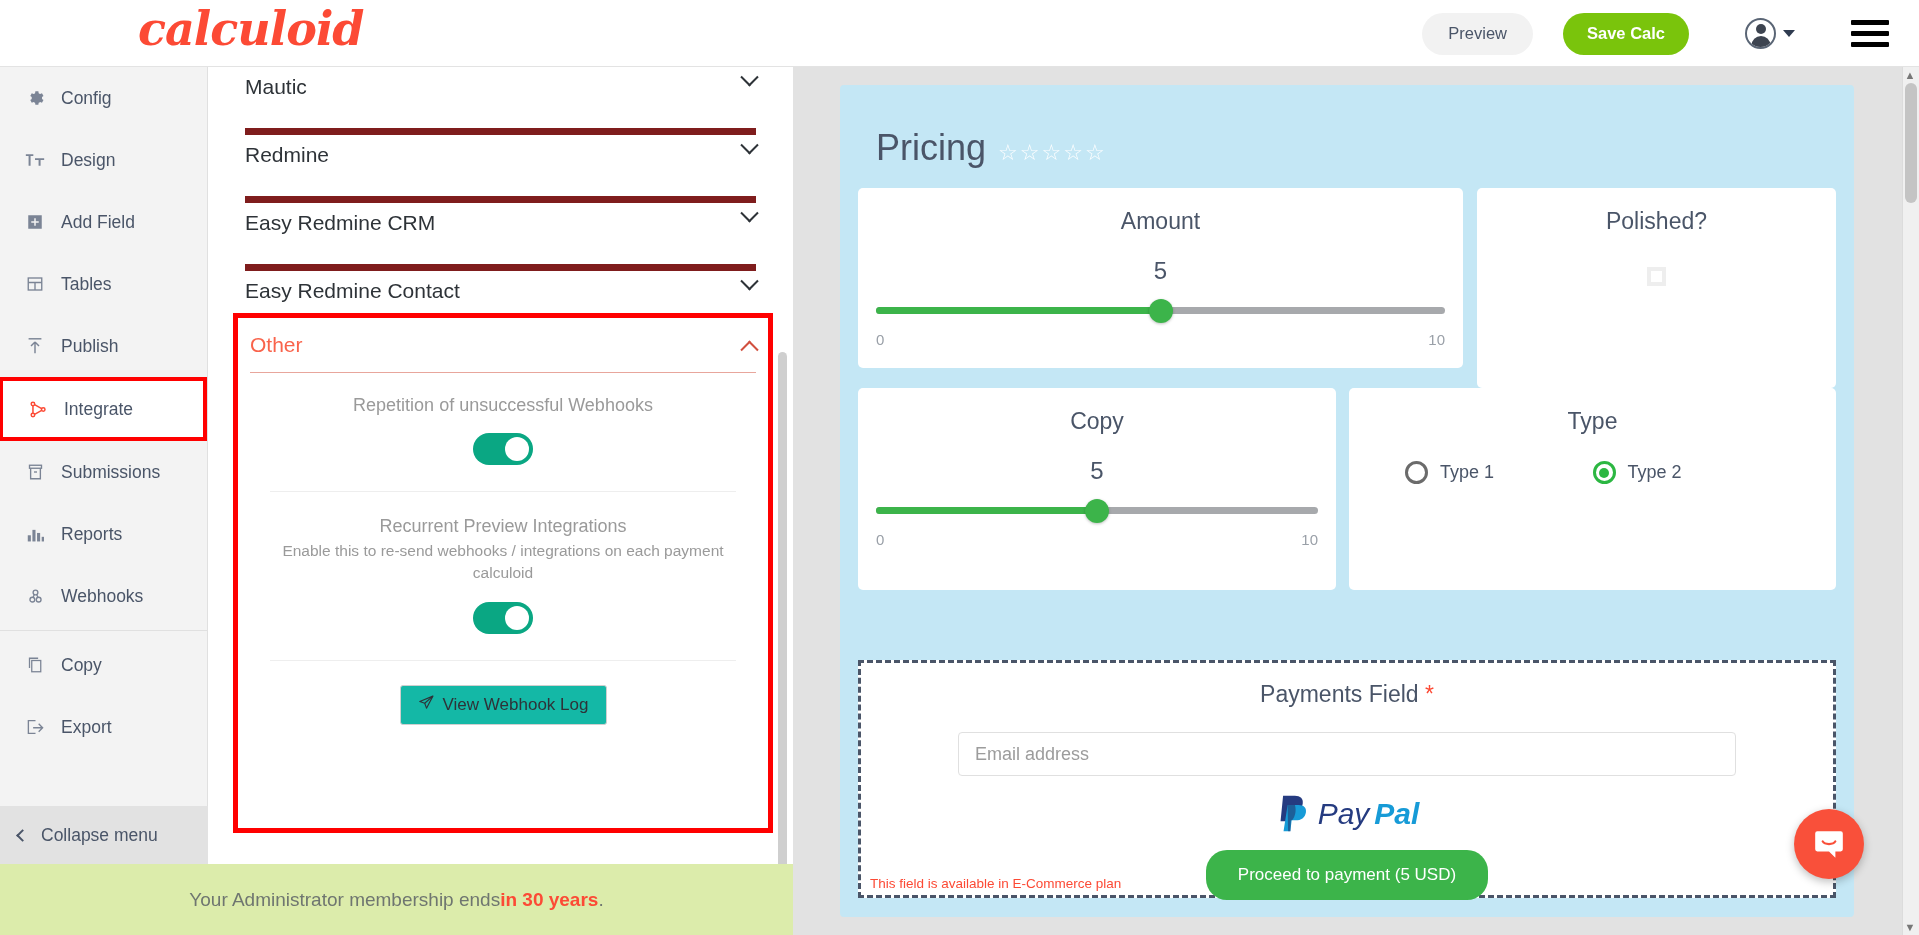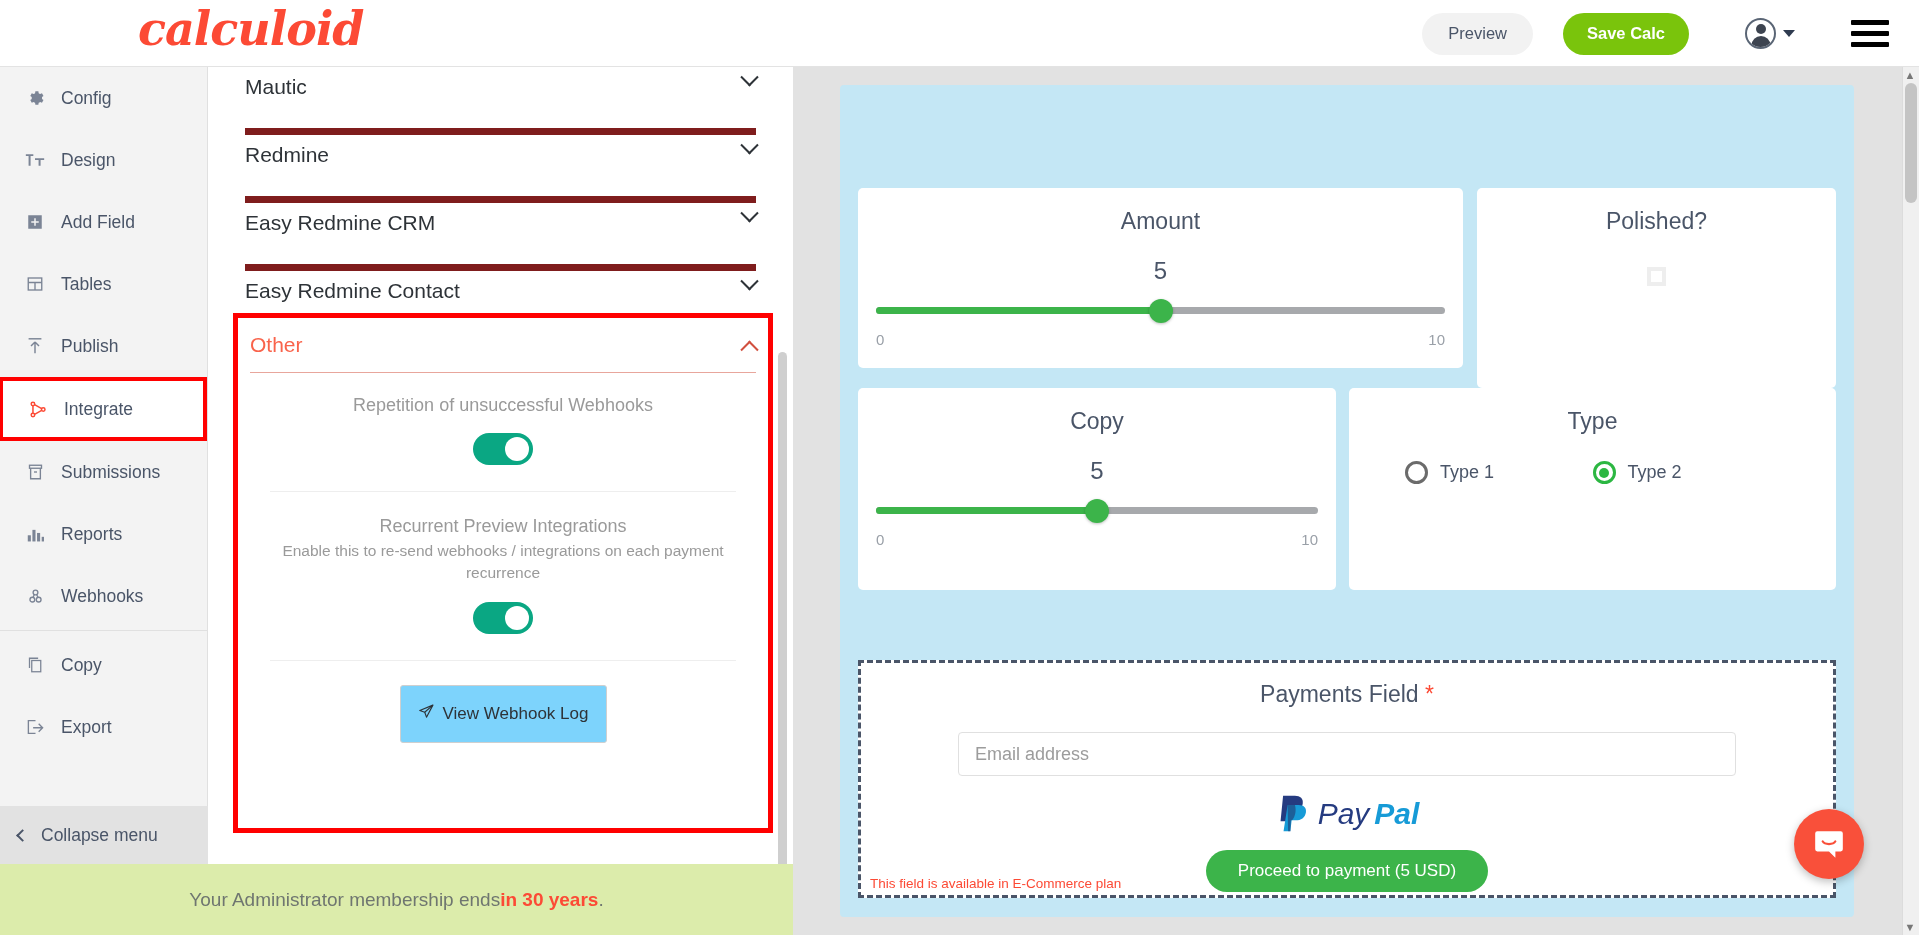"Pricing" div.calc-title-row { html: none -> <div> <div>Pricing</div> <div>☆☆☆☆☆</div> </div> }
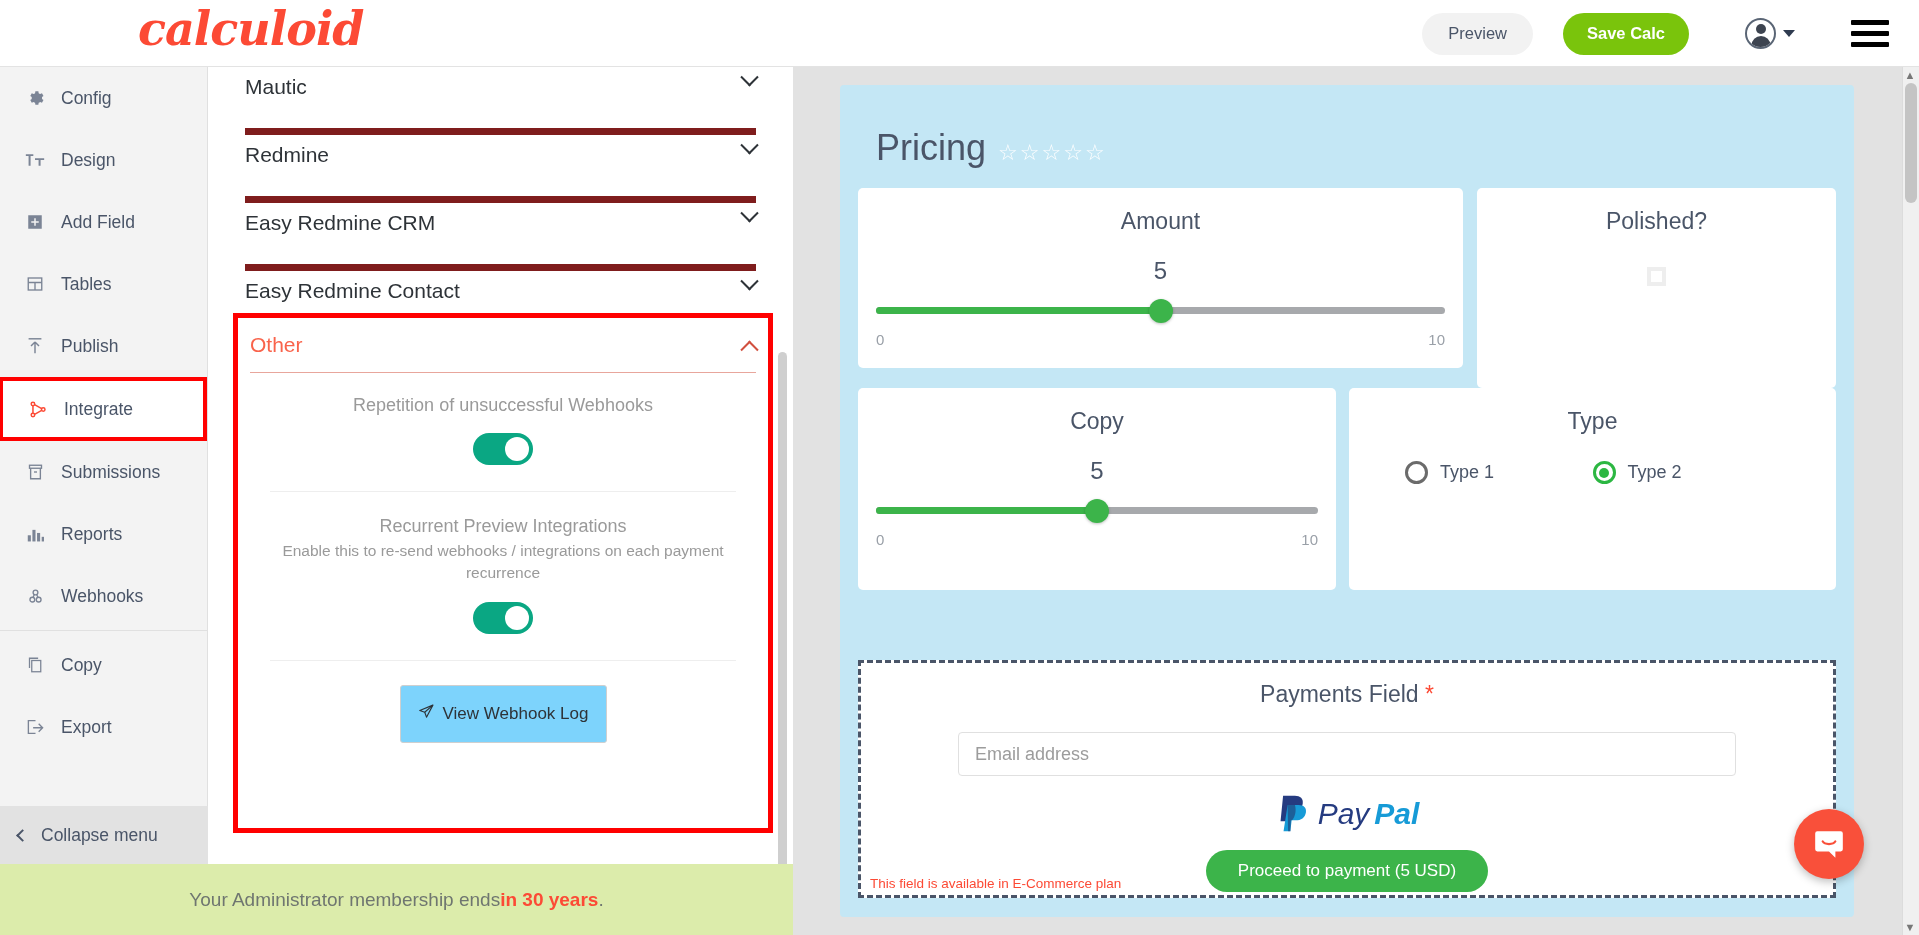"Enable this to re-send webhooks" div.opt-desc { text: recurrence -> calculoid }
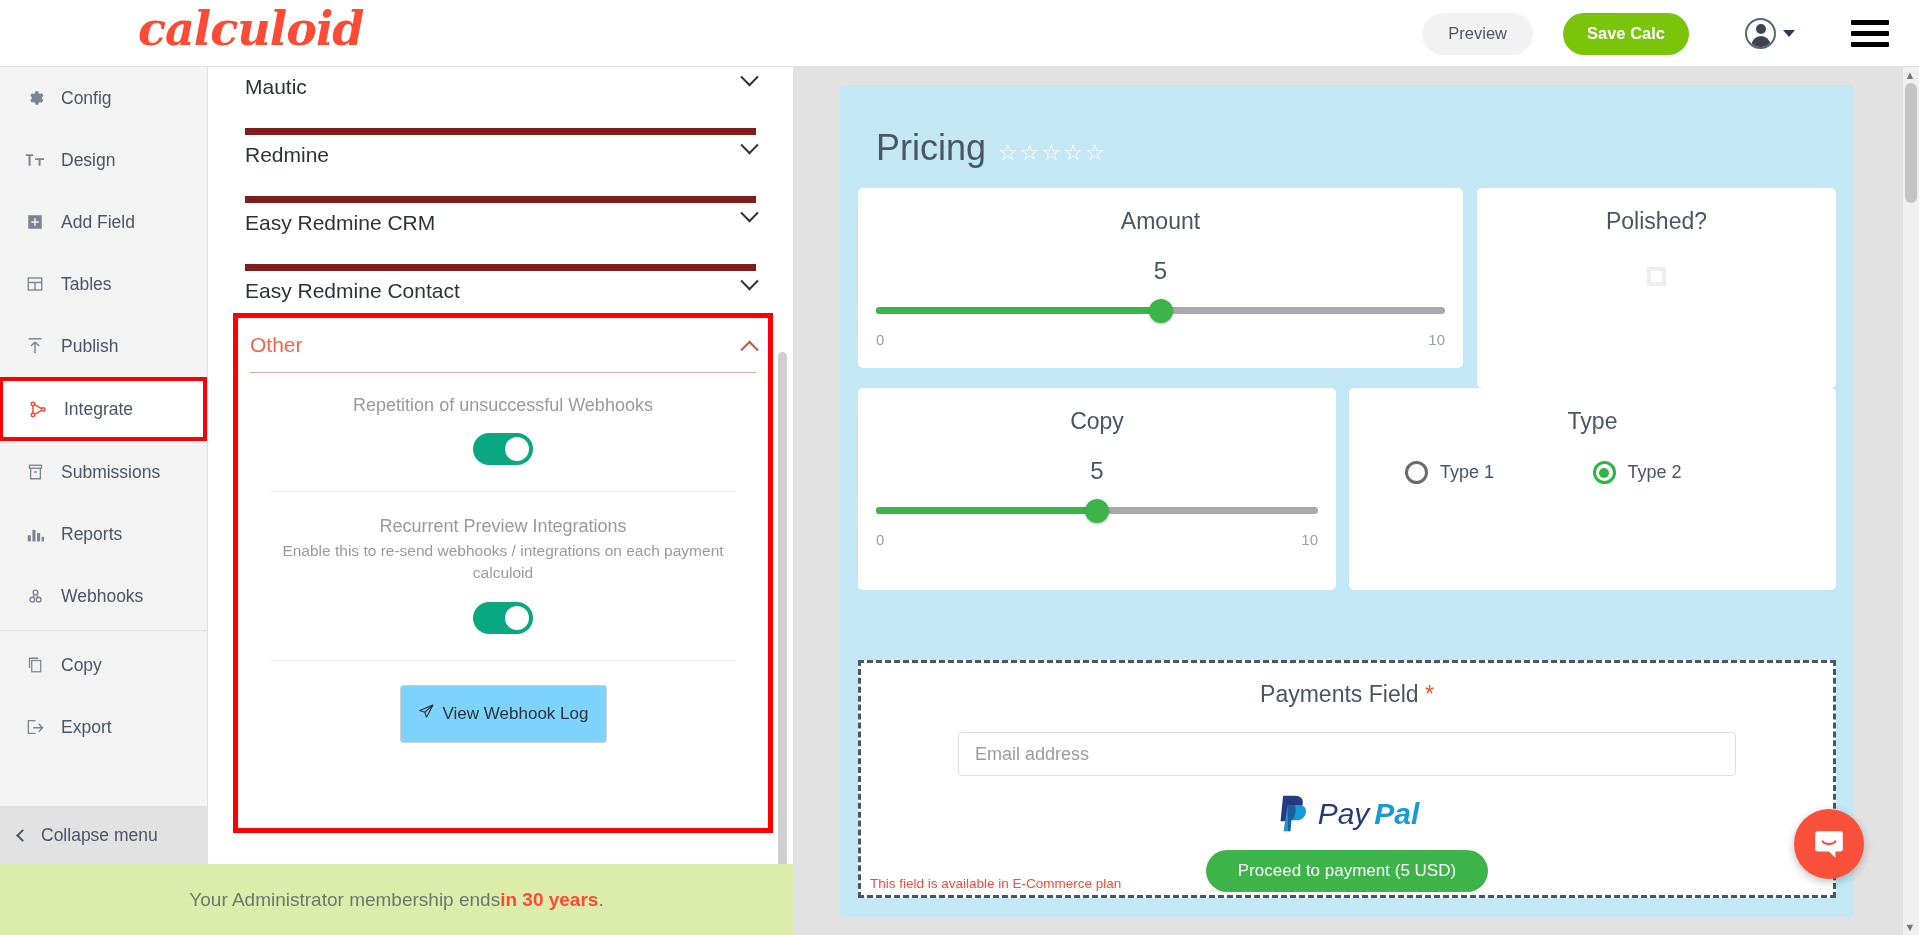"View Webhook Log" .btn-weblog { background: #7dd3fc -> #14b8a6; height: 58px -> 40px }
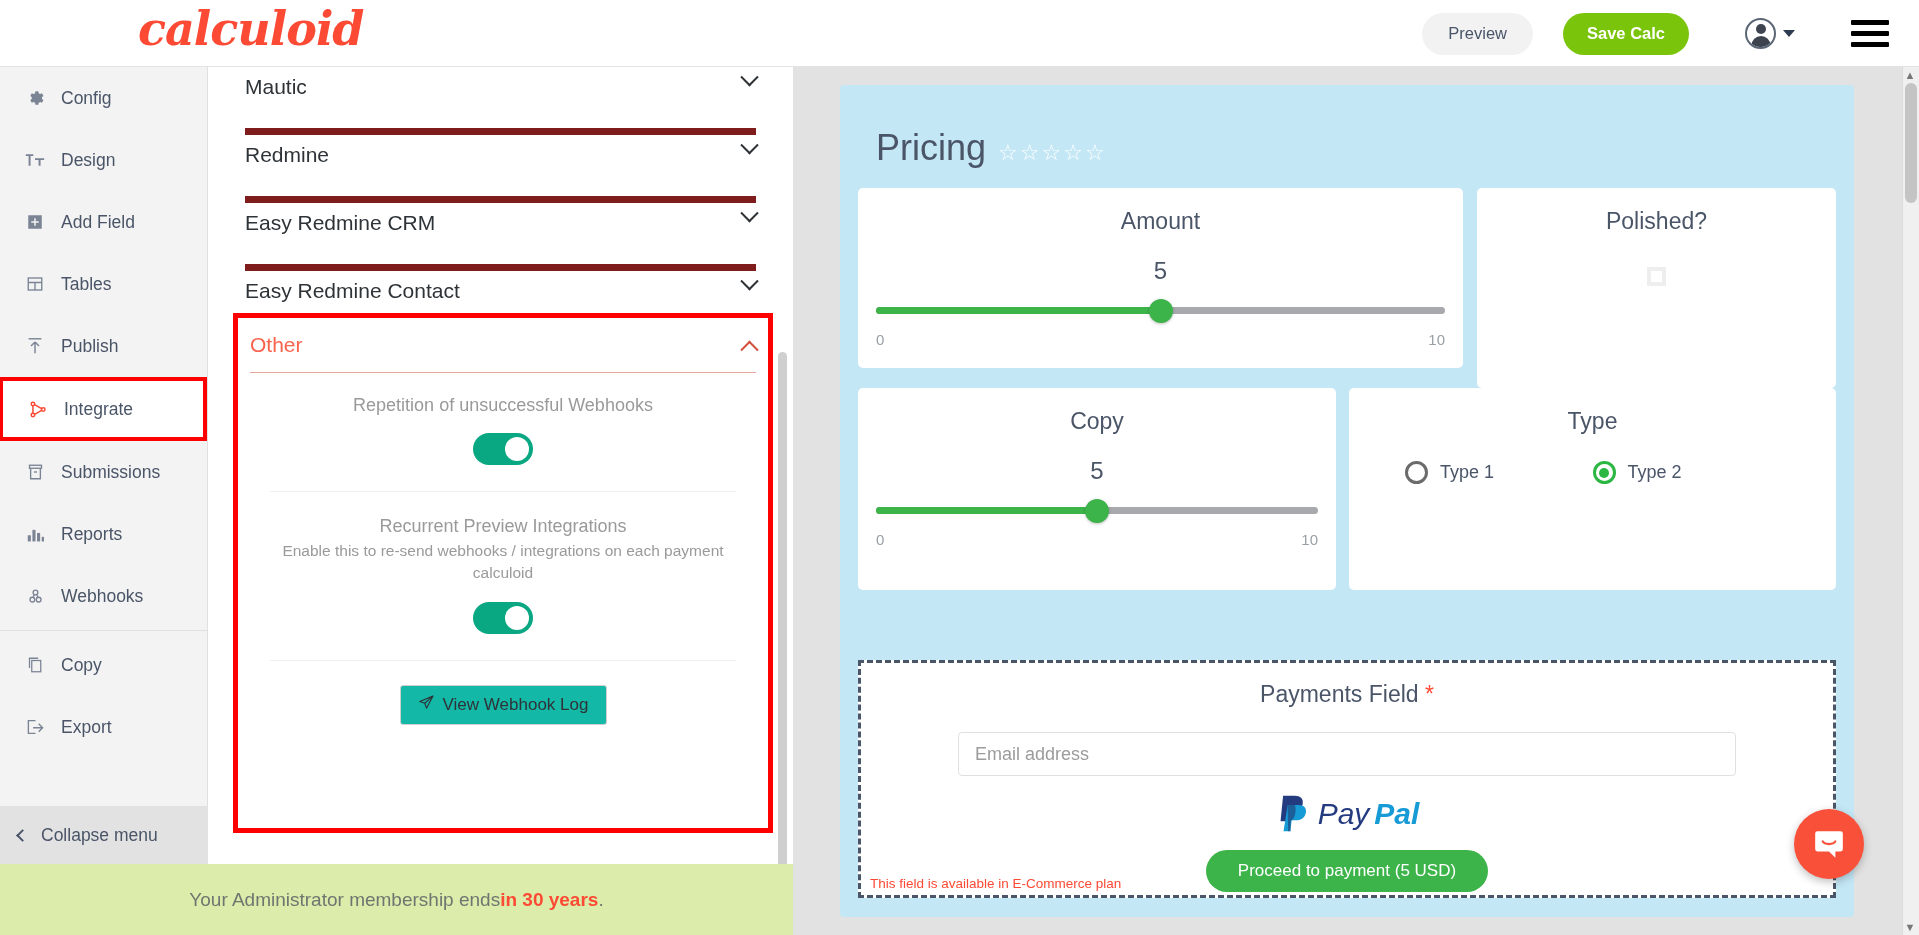"Proceed to payment (5 USD)" .btn-proceed { height: 42px -> 50px }
